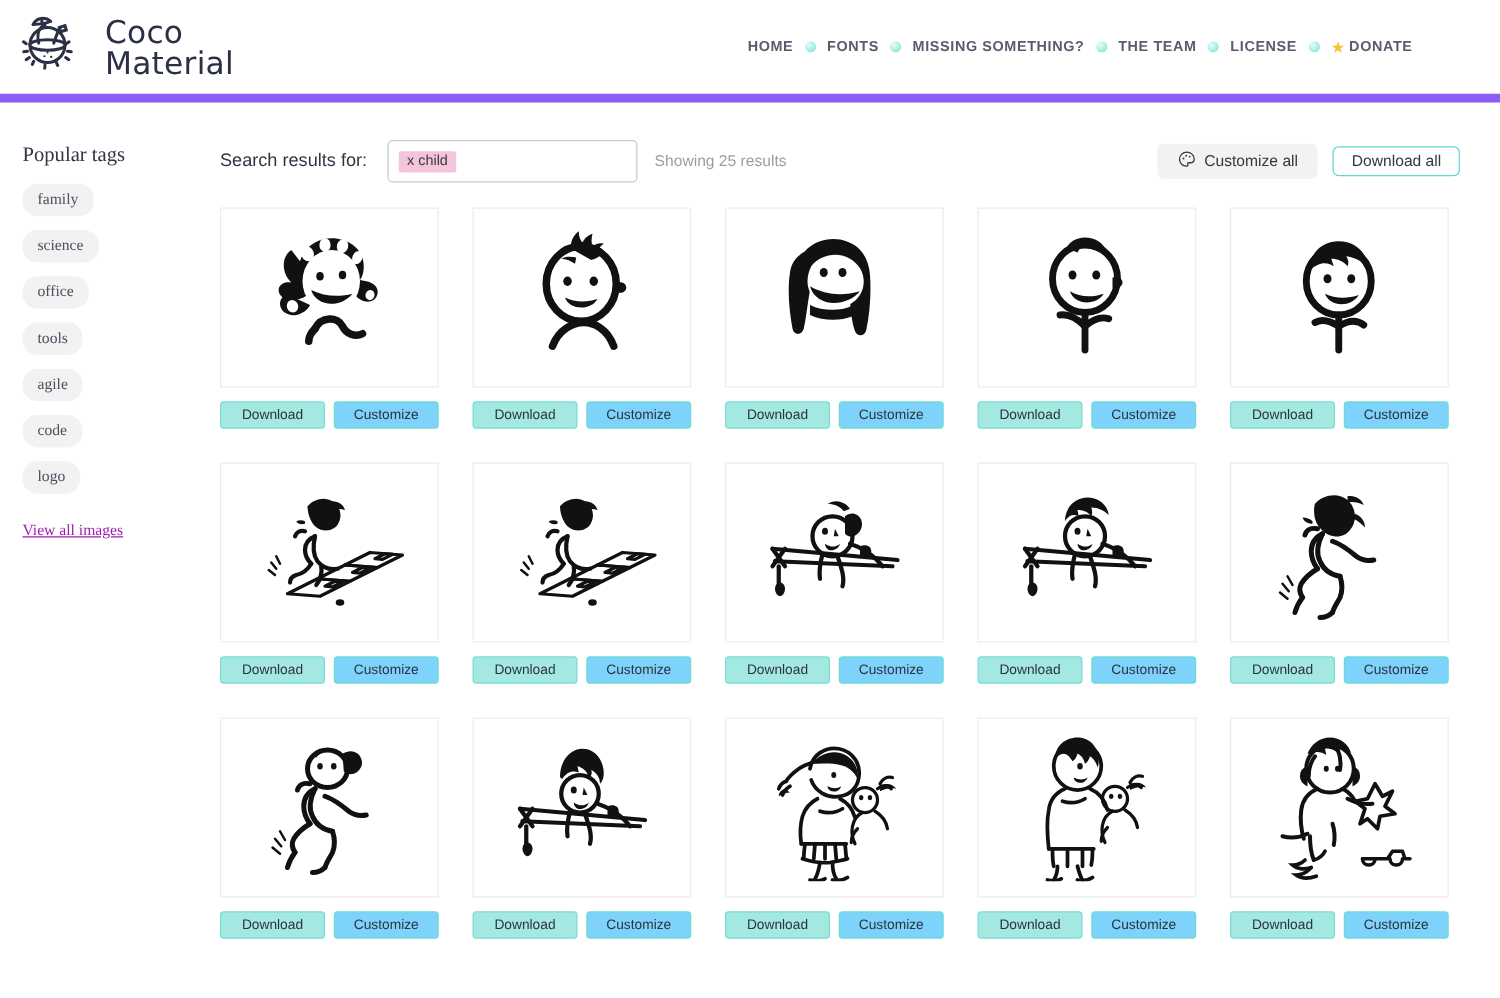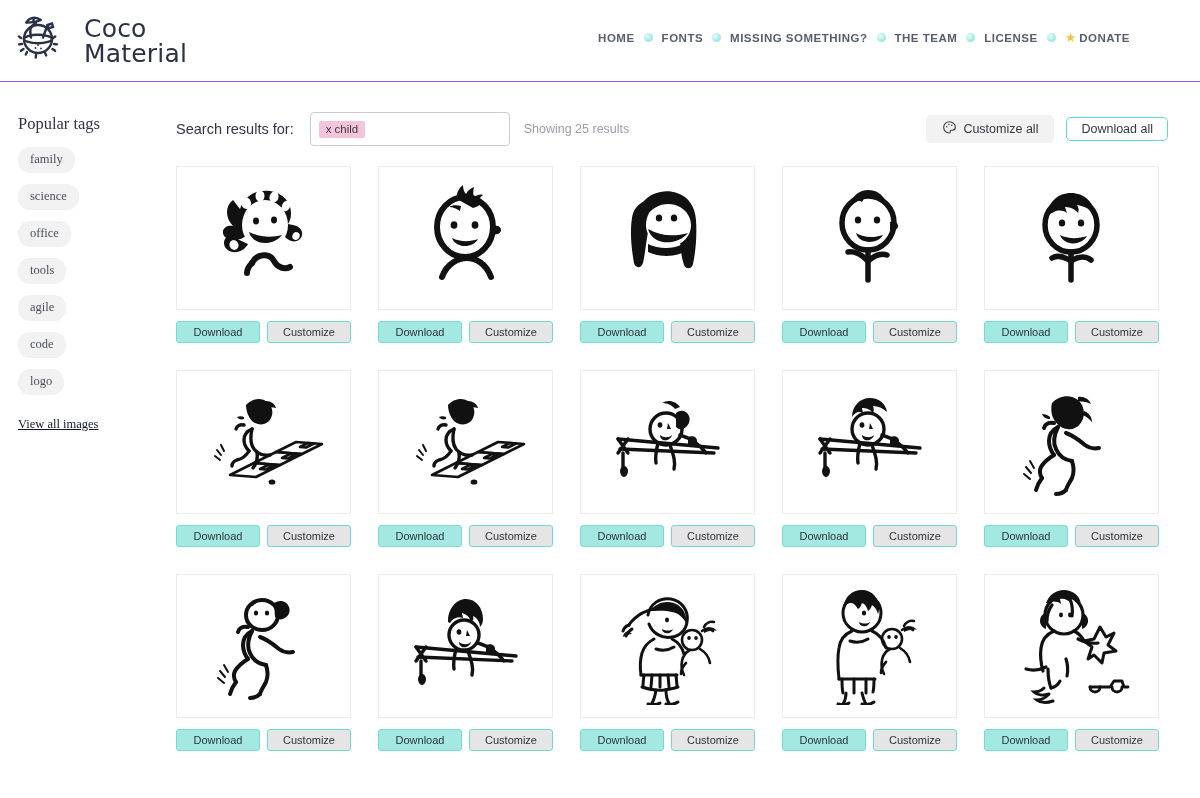"Coco" .header { border-bottom: 1px solid #8b5cf6 -> 7px solid #8b5cf6 }
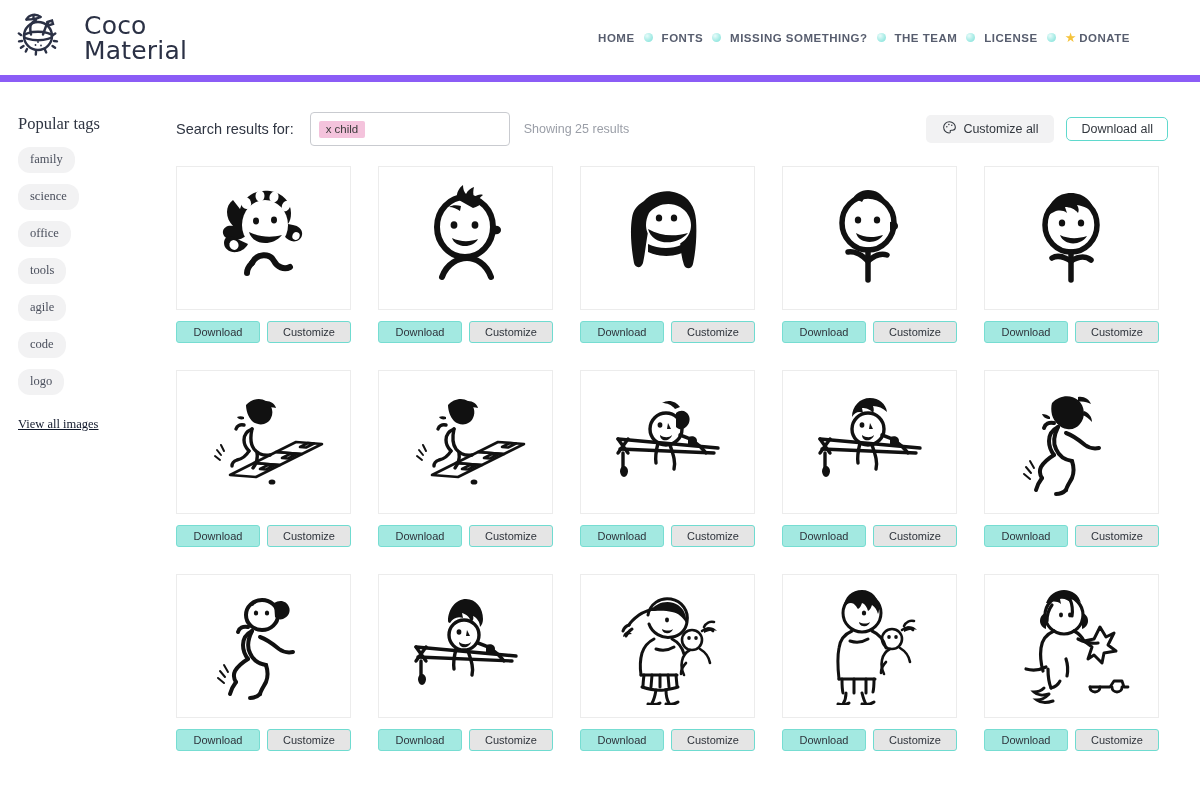"Customize" .btn-cu { background: #e5e5e5 -> #7dd3fc }
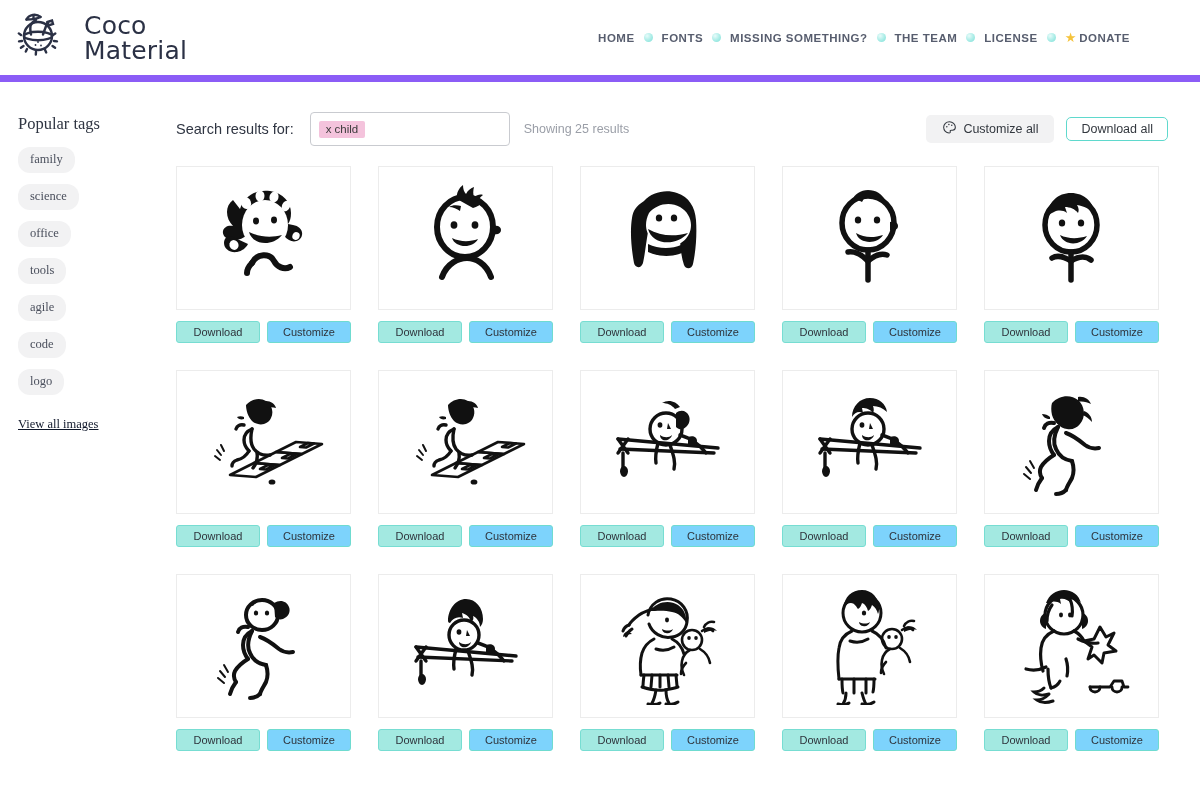"View all images" .viewall { color: #0f172a -> #a21caf }
